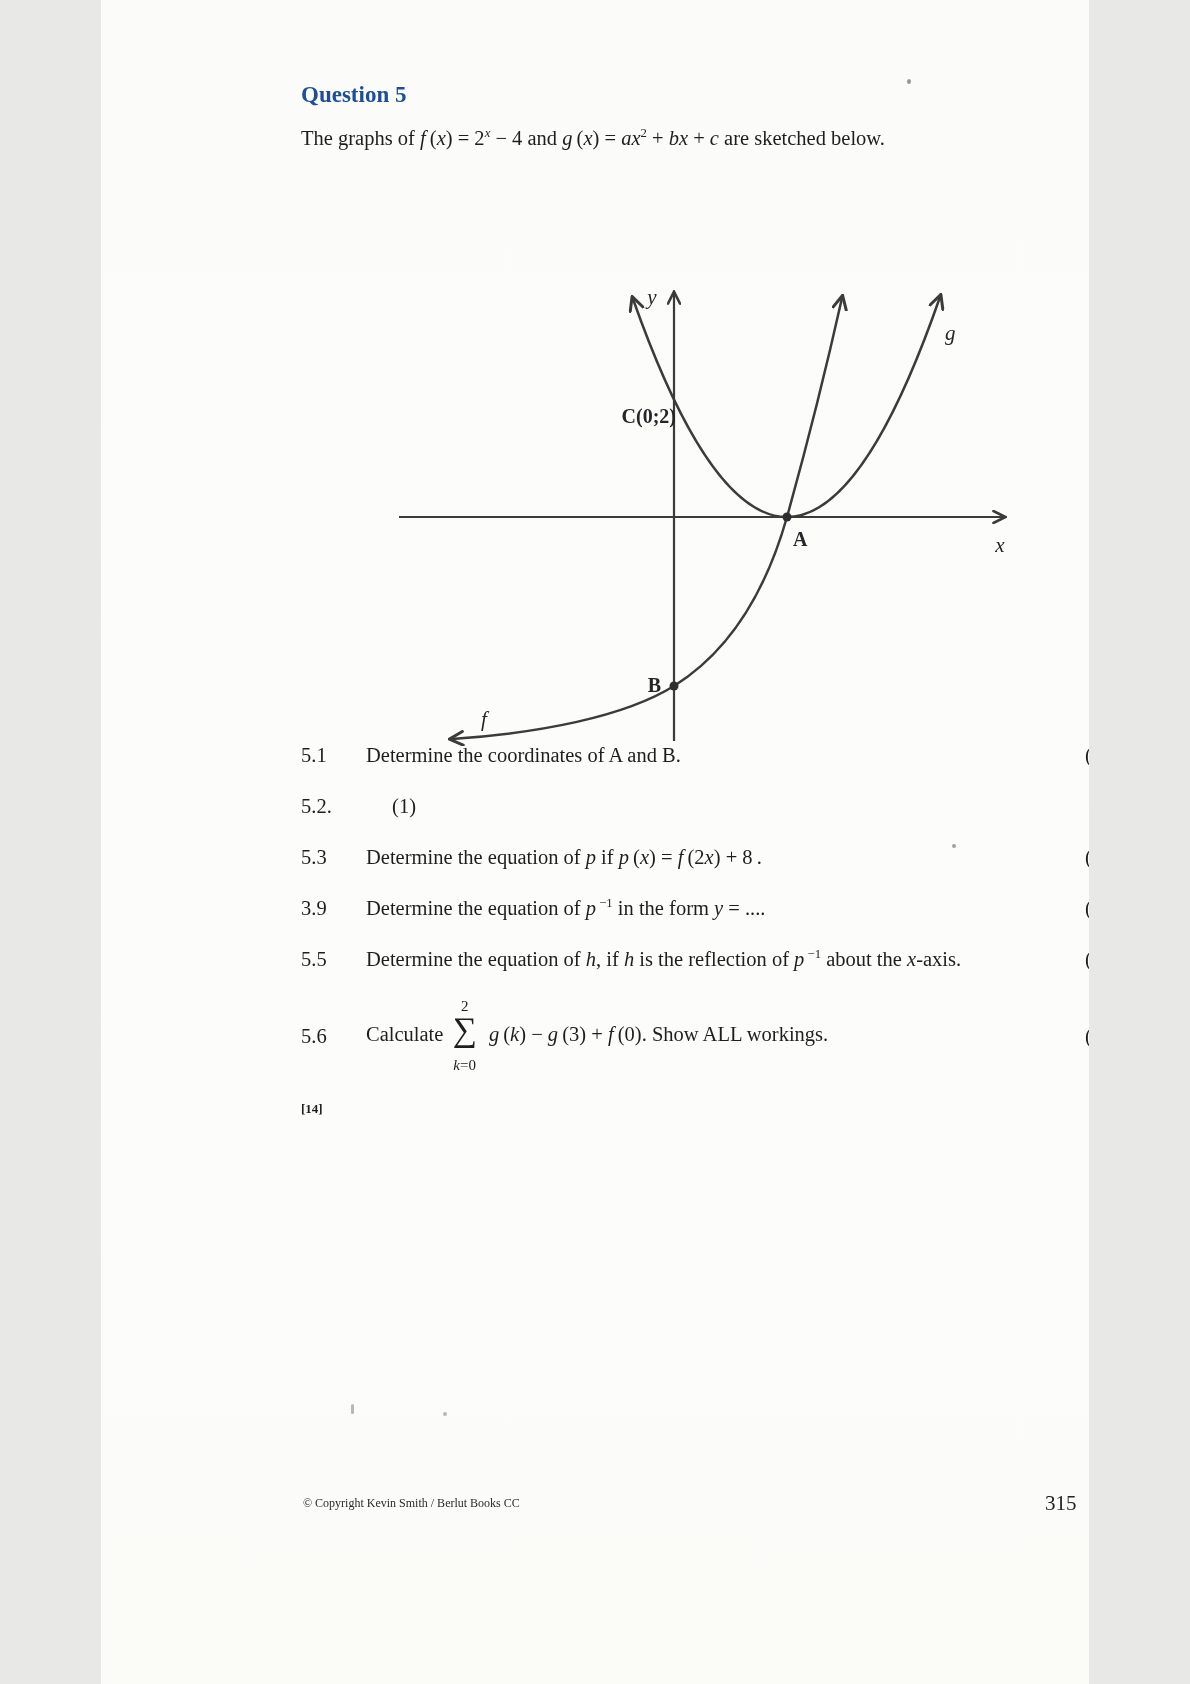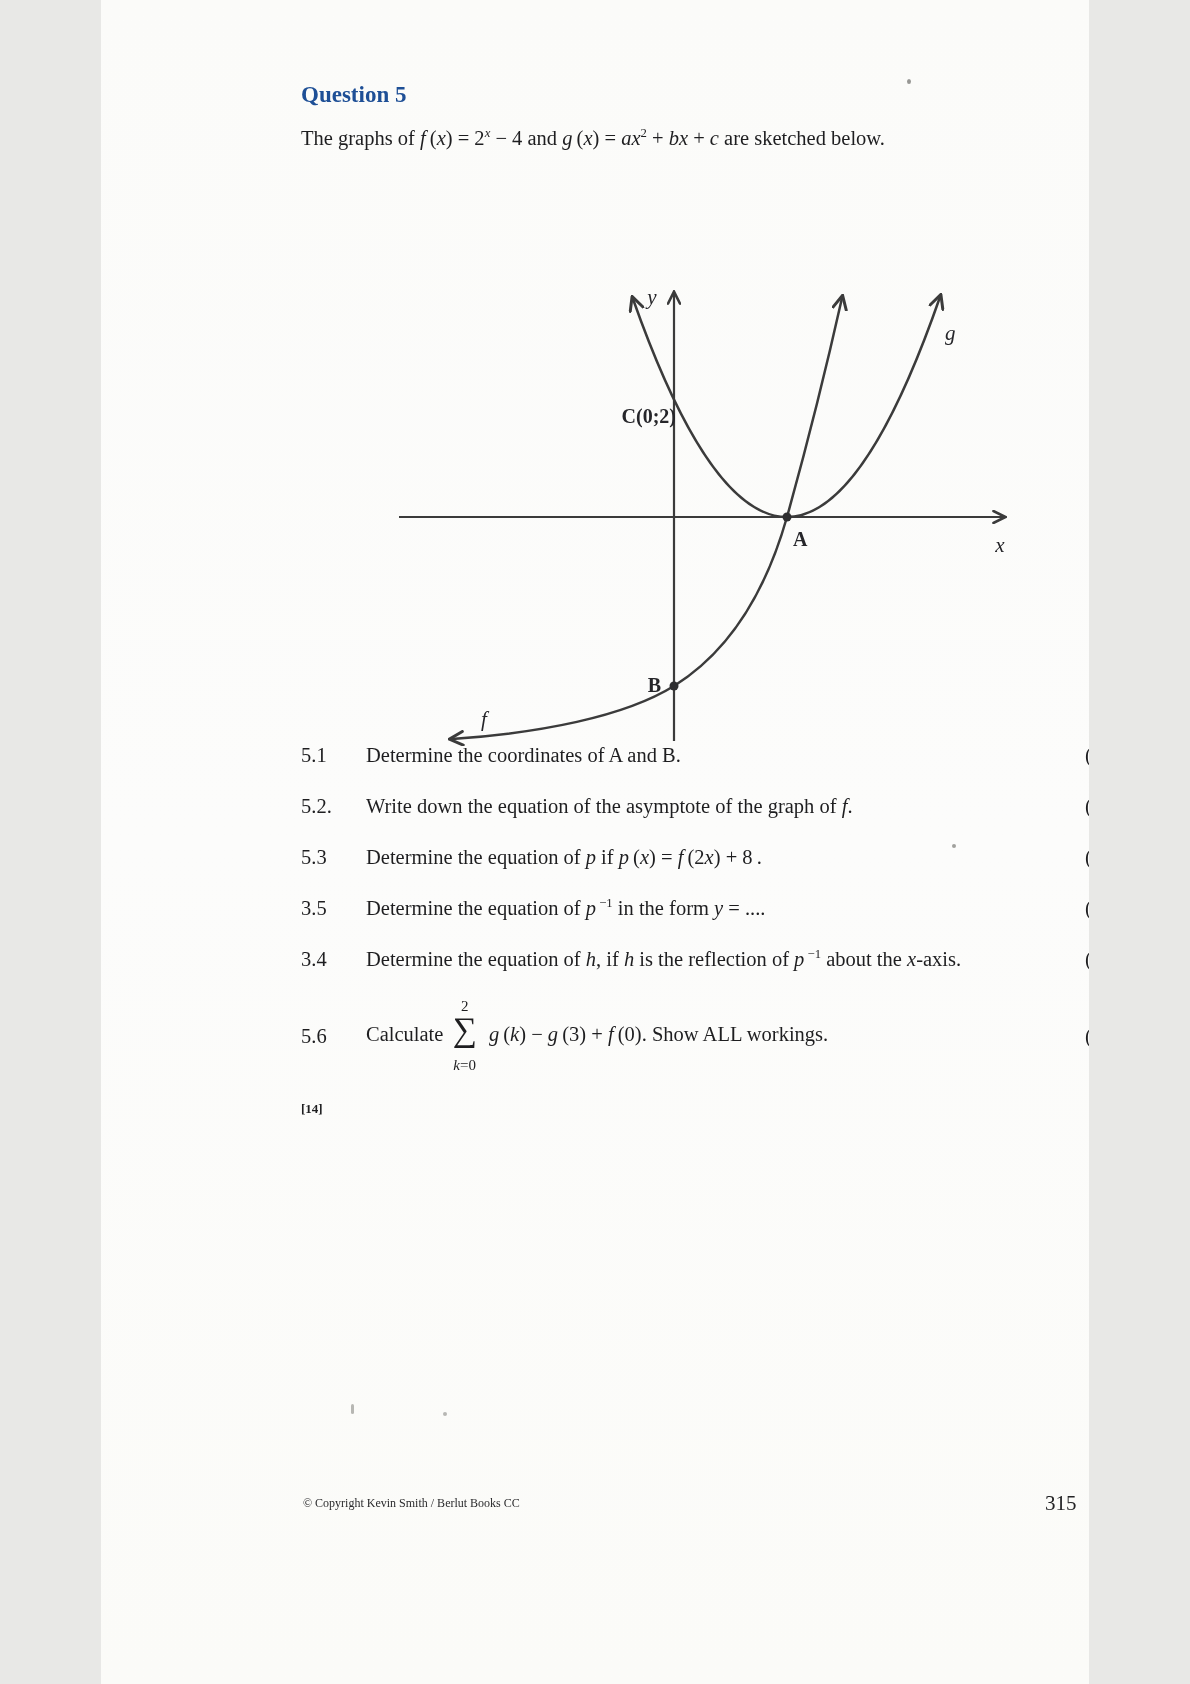"Write down the equation of" div.qtext { html: <div>Write down the equation of the asymptote of the graph of <i>f</i>.</div> -> none }
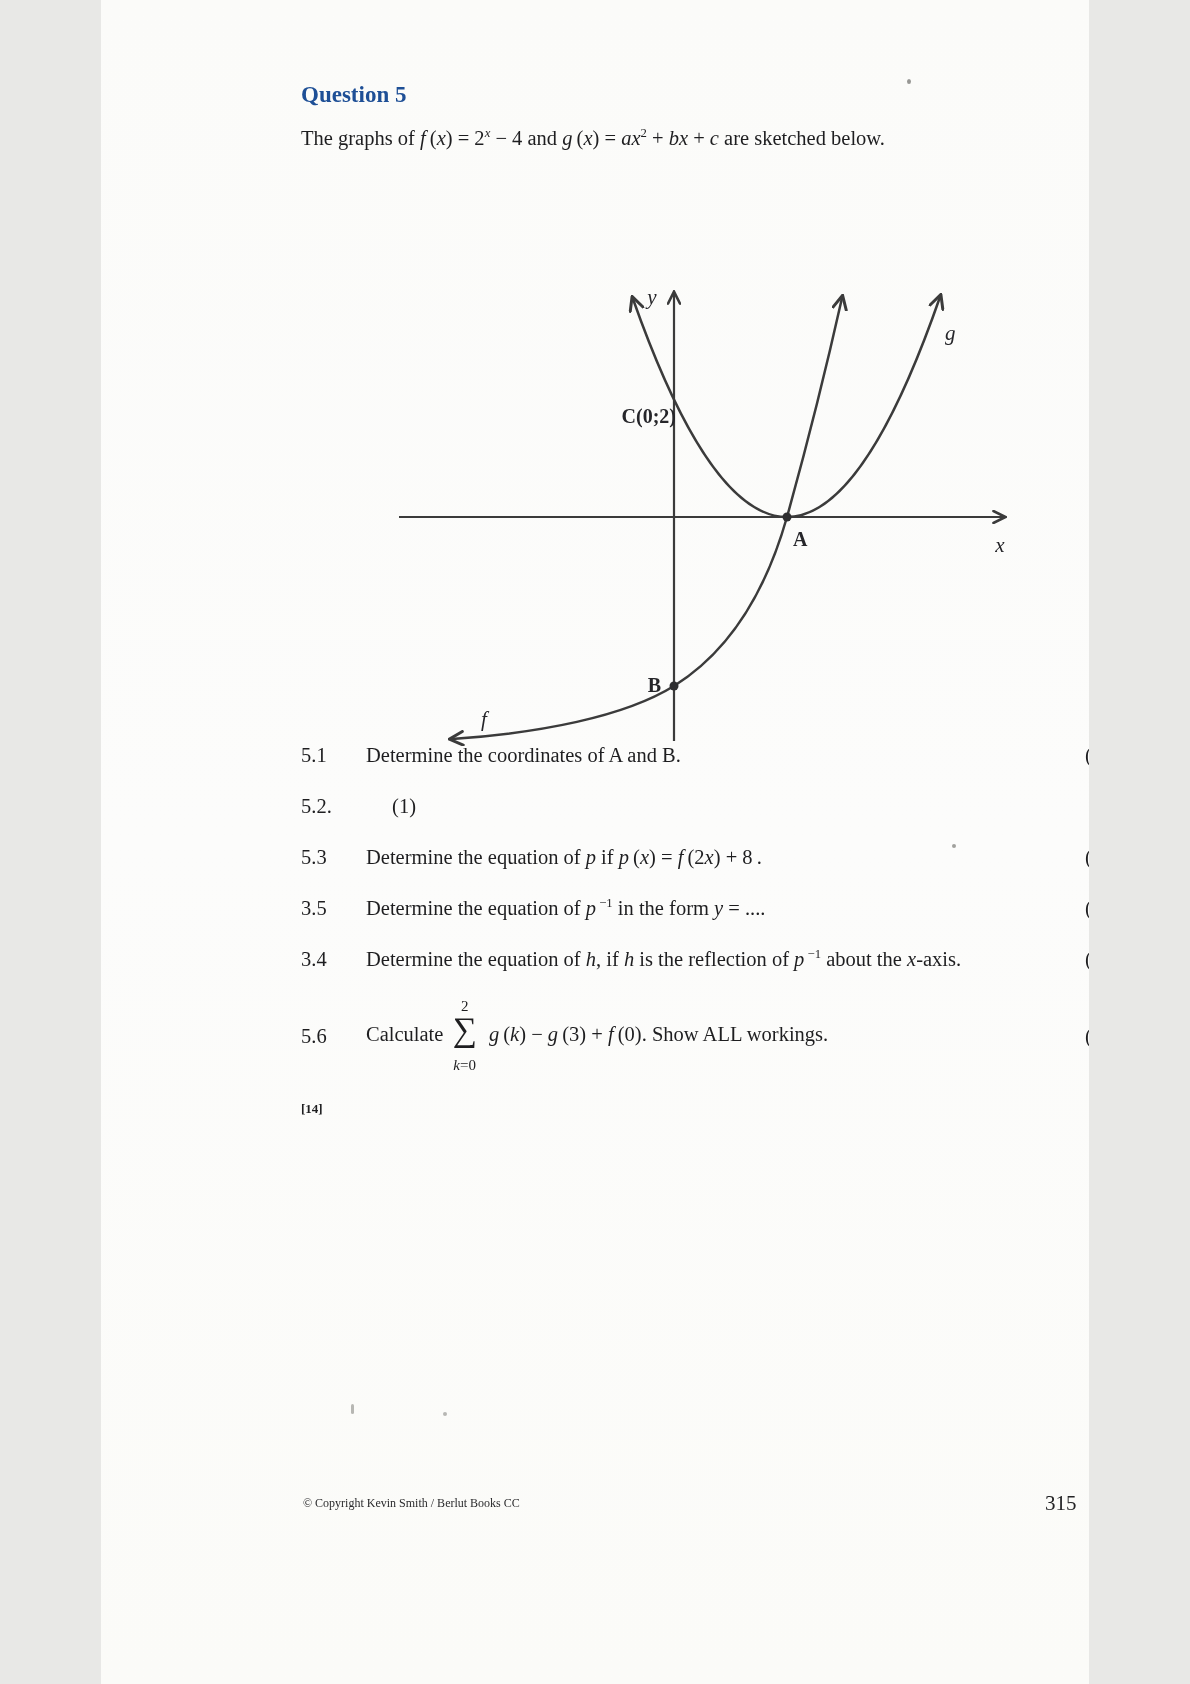"3.5" div.qnum { text: 3.5 -> 3.9 }
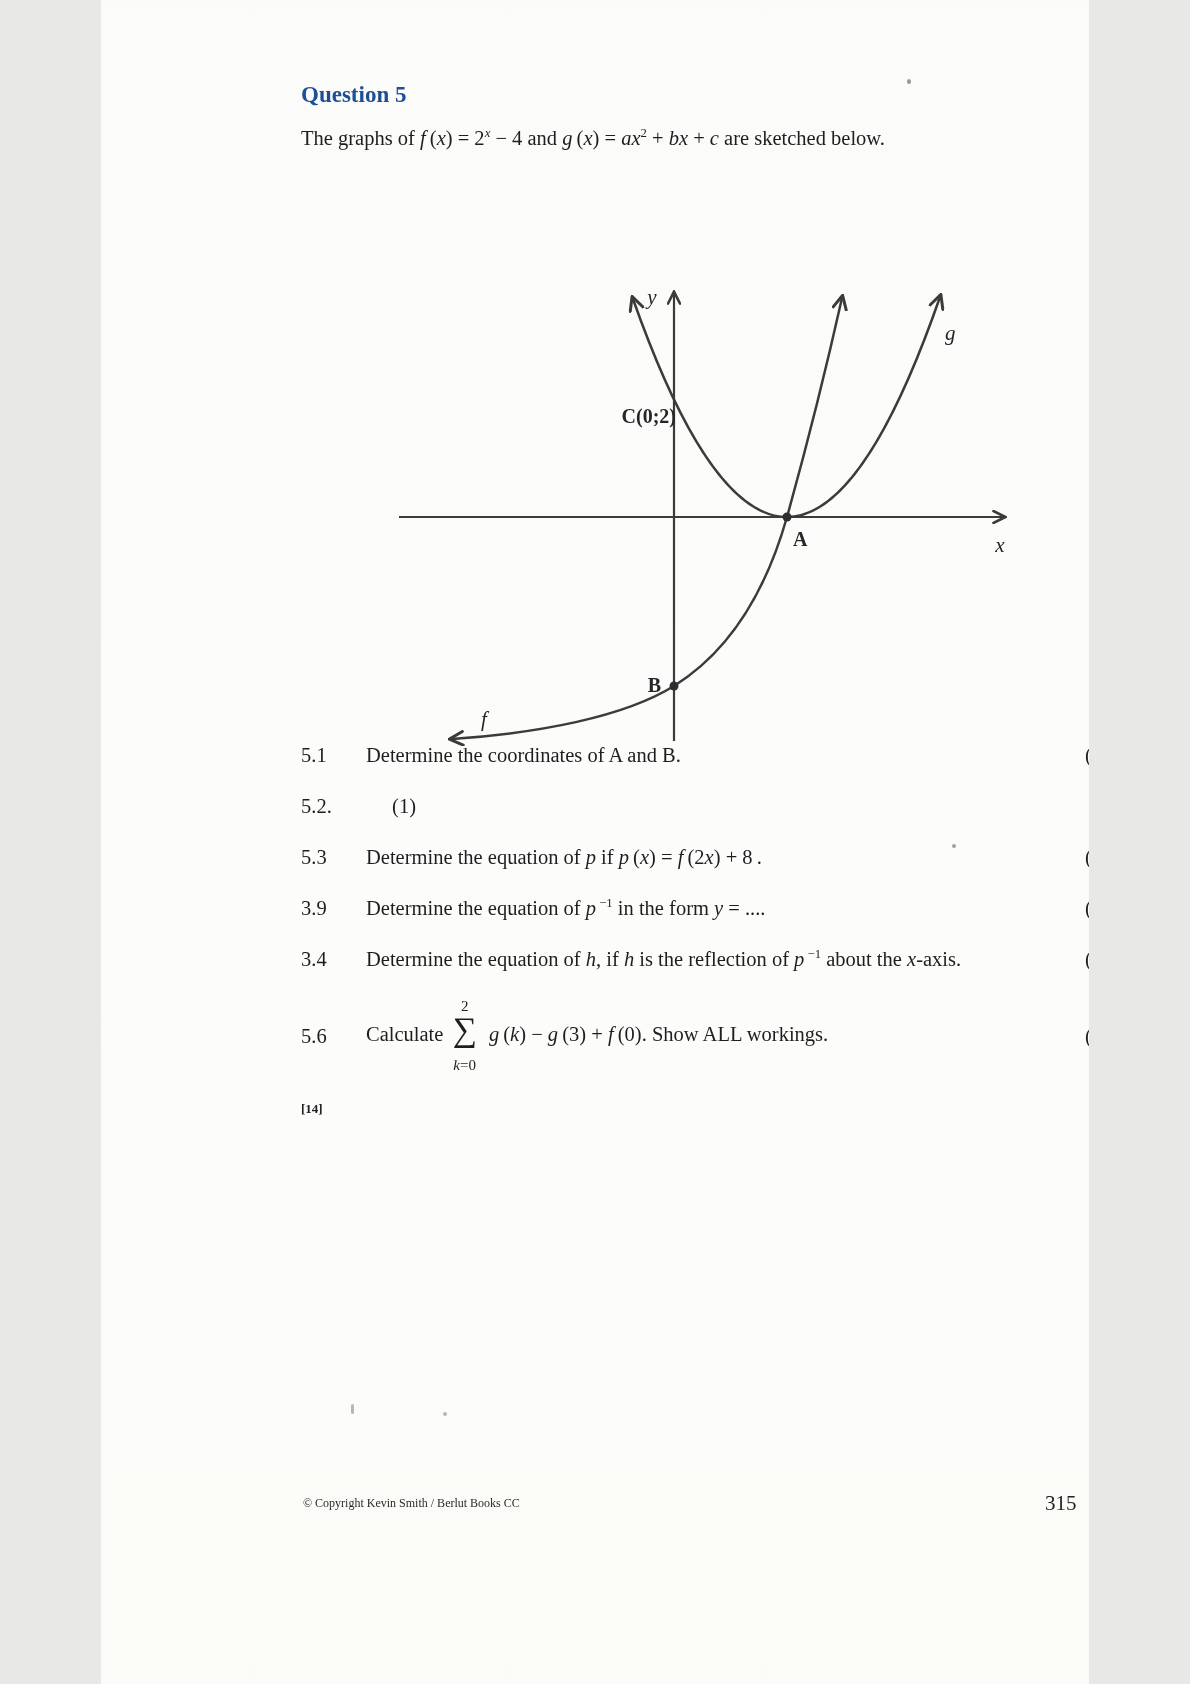"3.4" div.qnum { text: 3.4 -> 5.5 }
